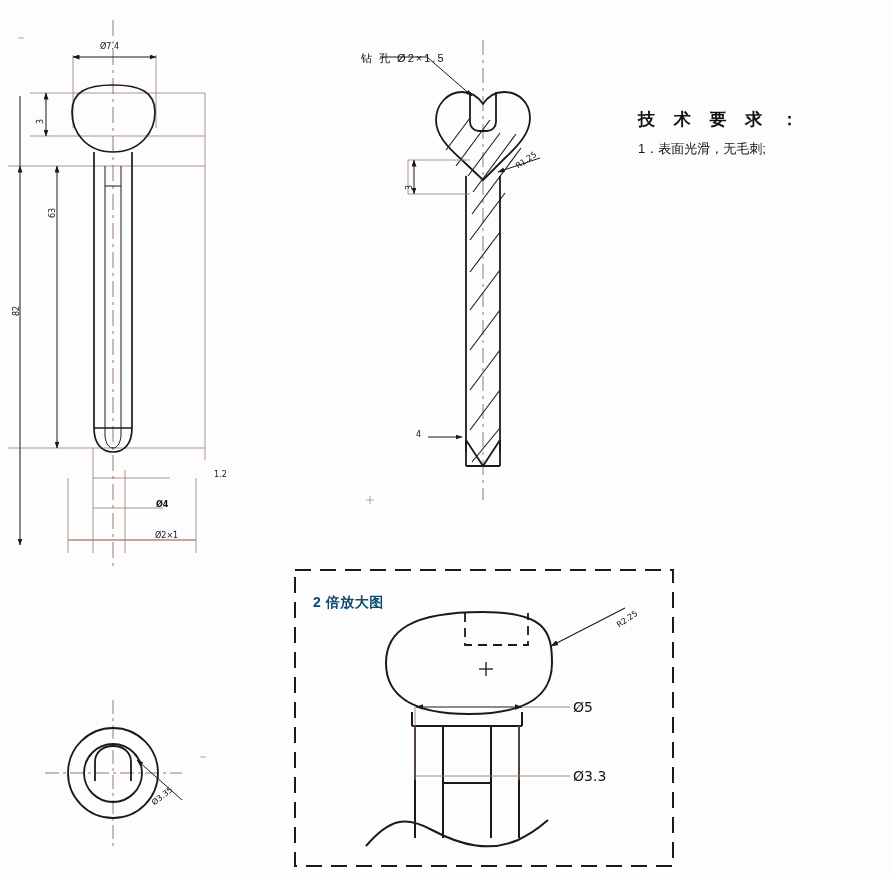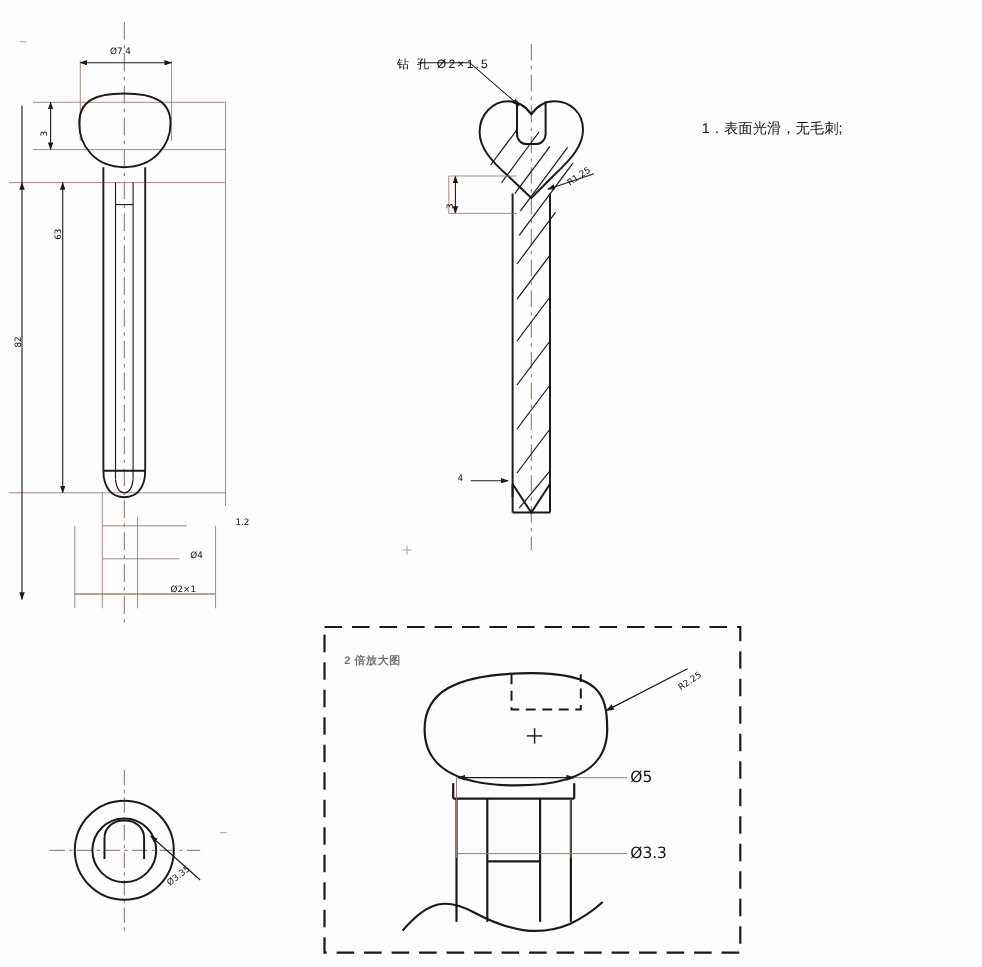"技 术 要 求 ：" div.notes-title { html: none -> <div>技 术 要 求 ：</div> }
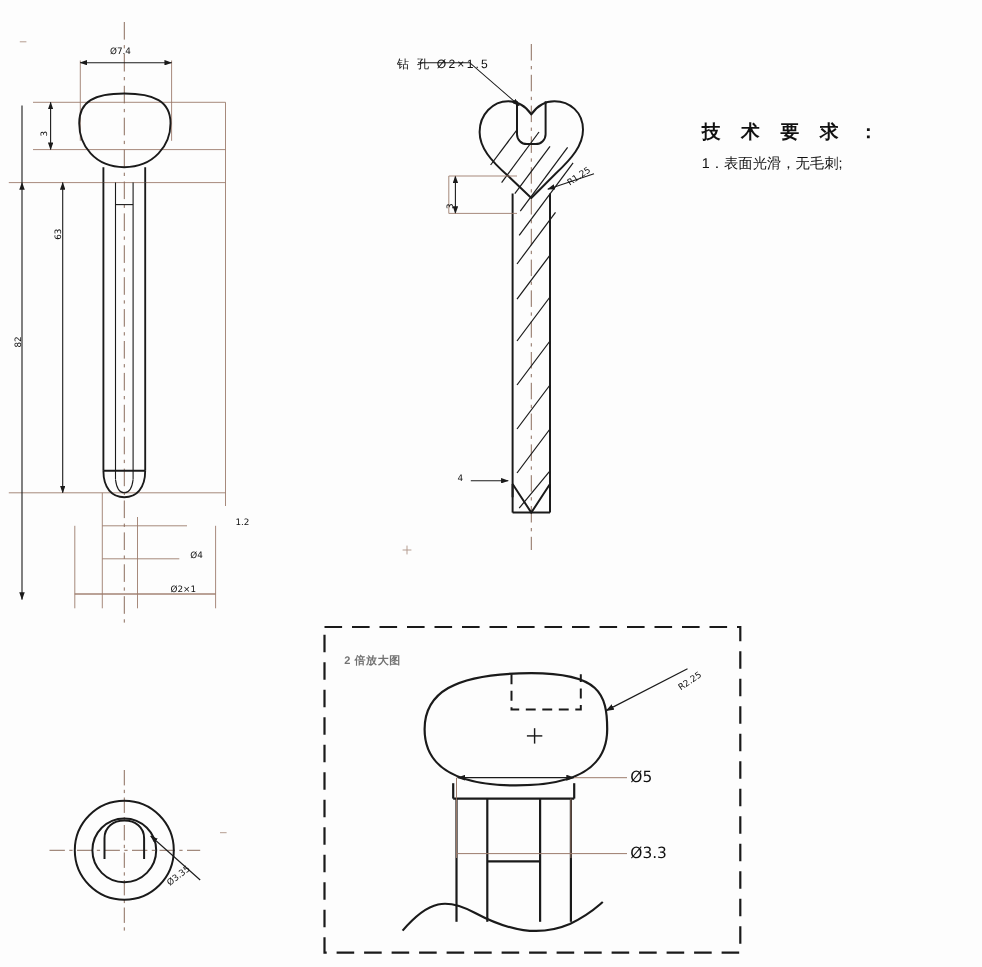"Ø4" div.dim { font-weight: none -> bold; left: 173px -> 156px }
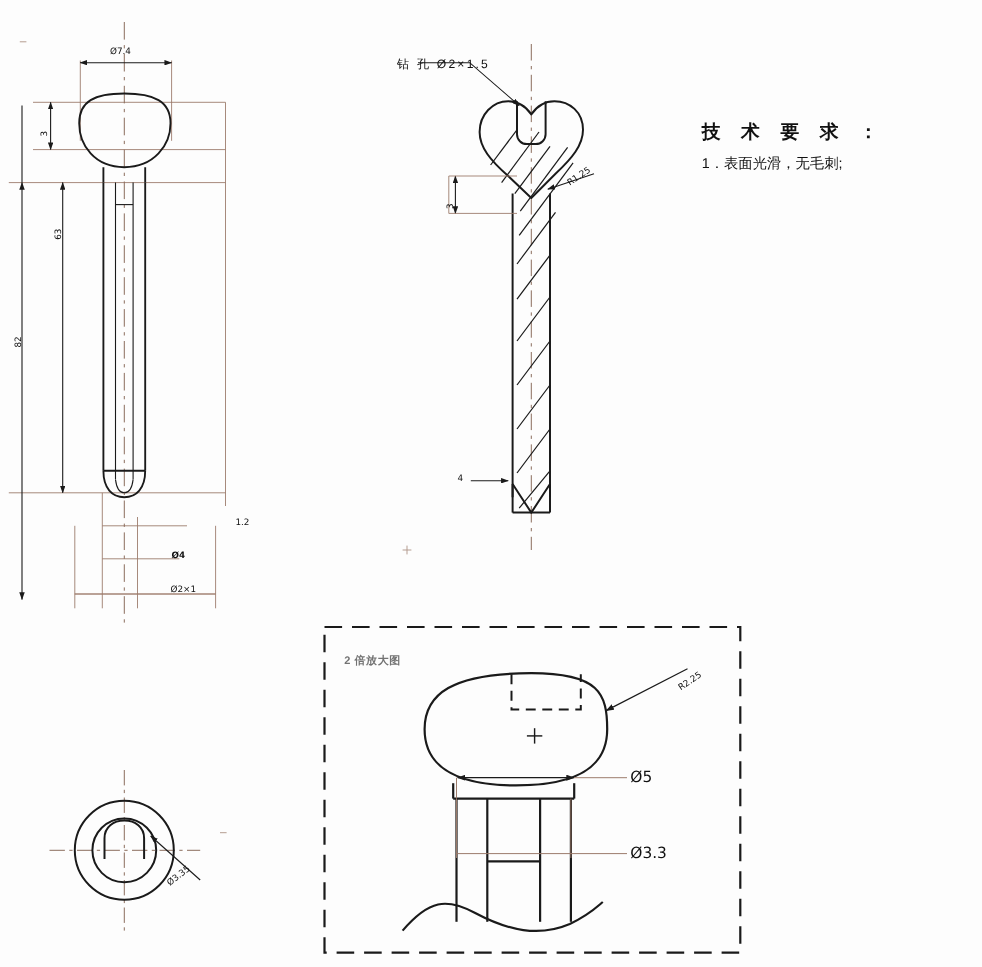"2 倍放大图" .detail-title { color: #737373 -> #0c4a6e; font-size: 10px -> 14px }
